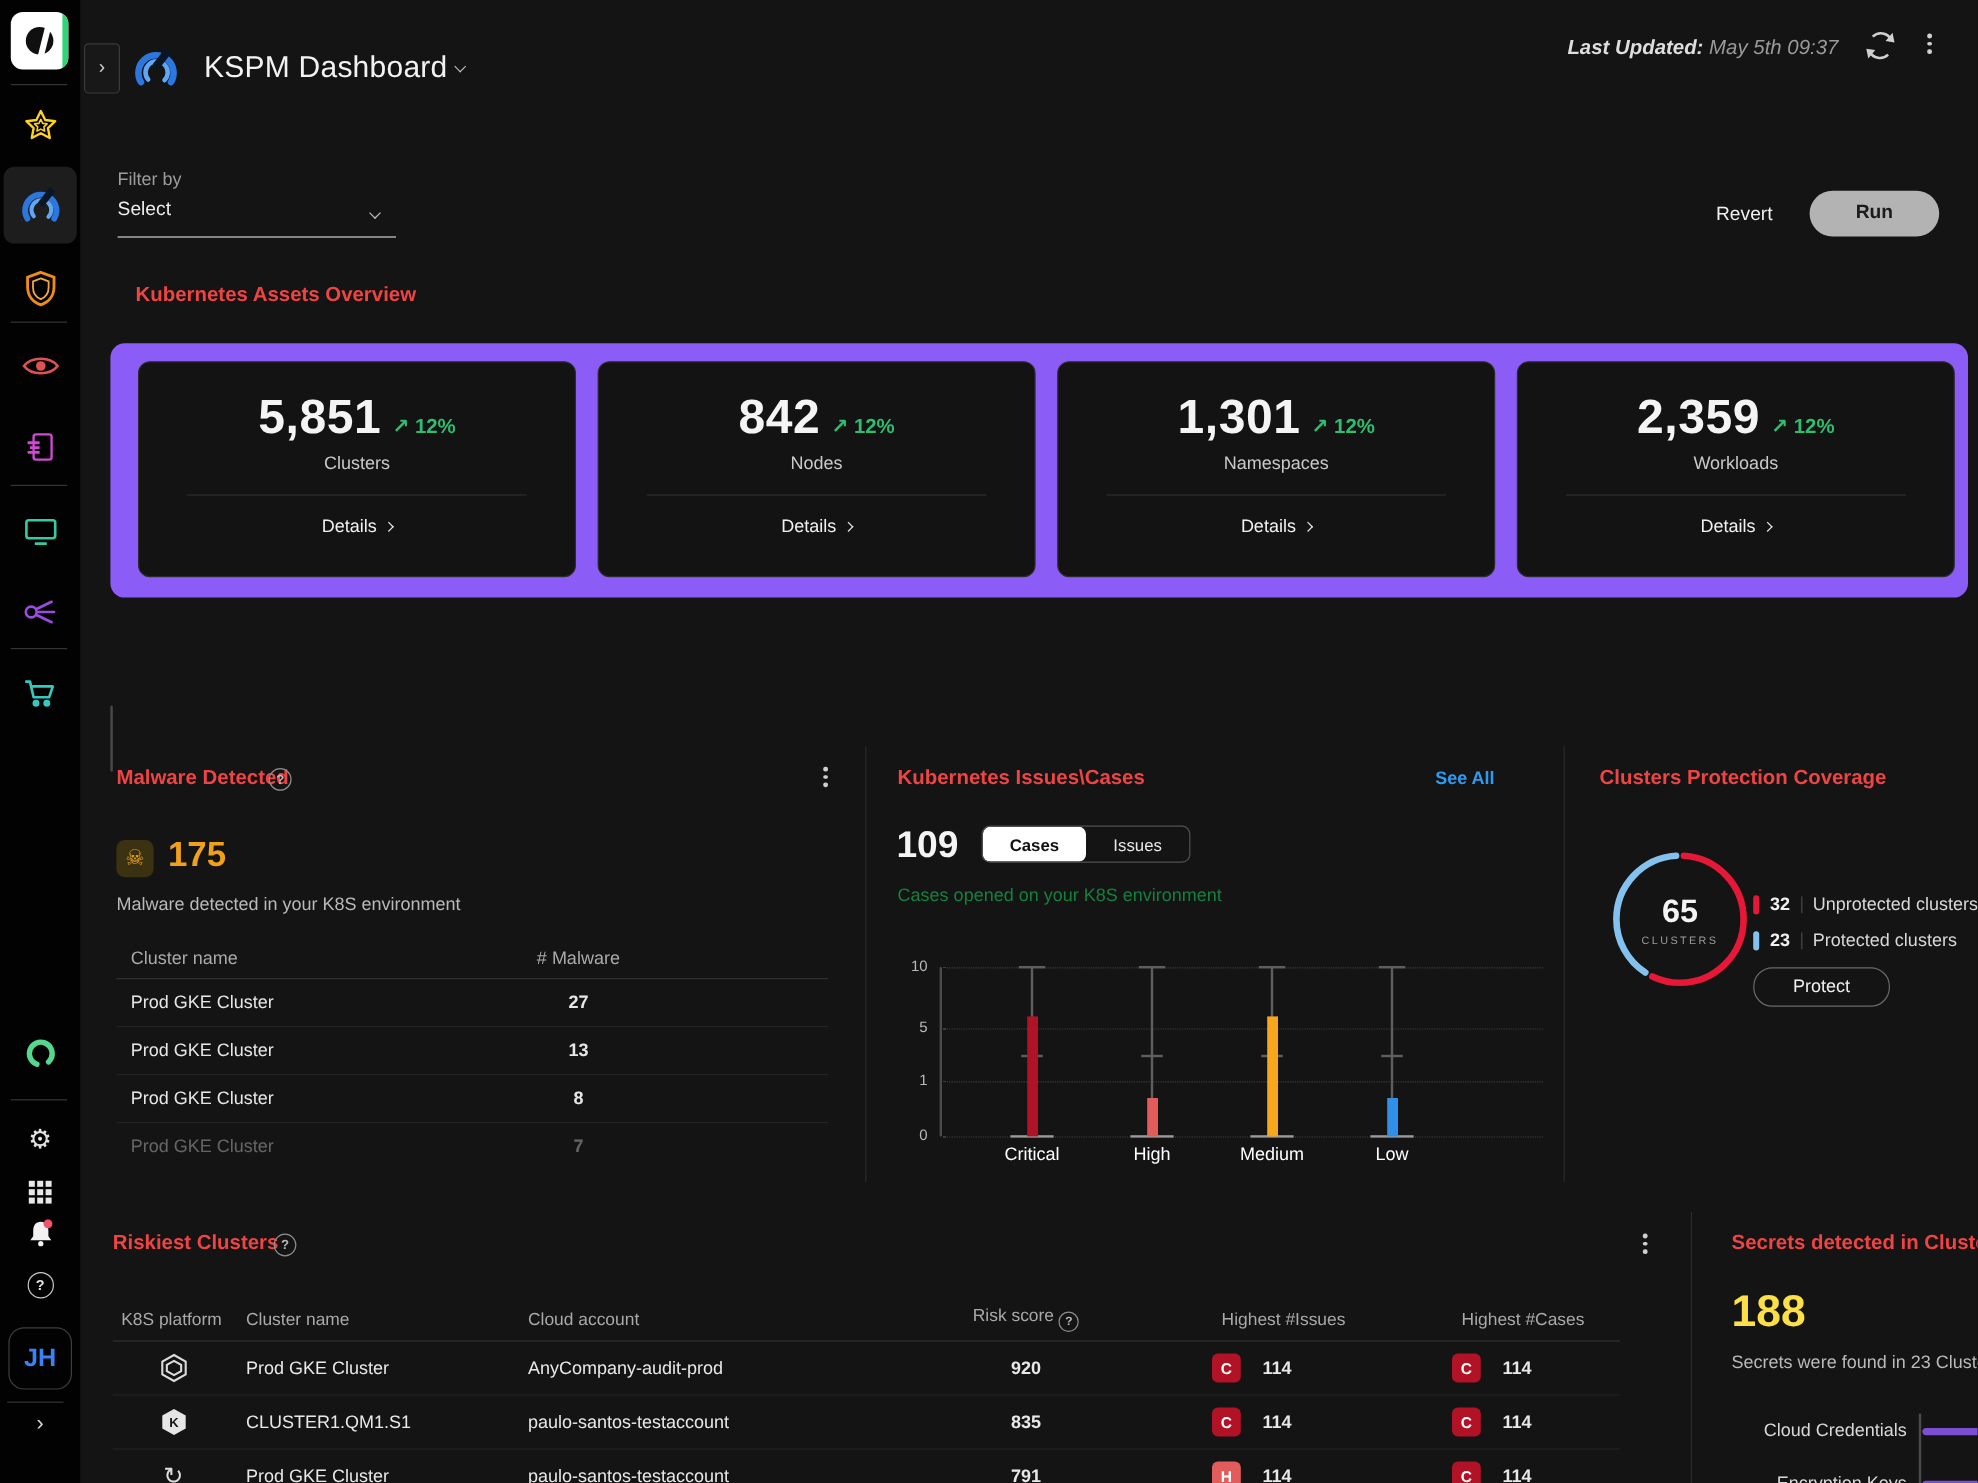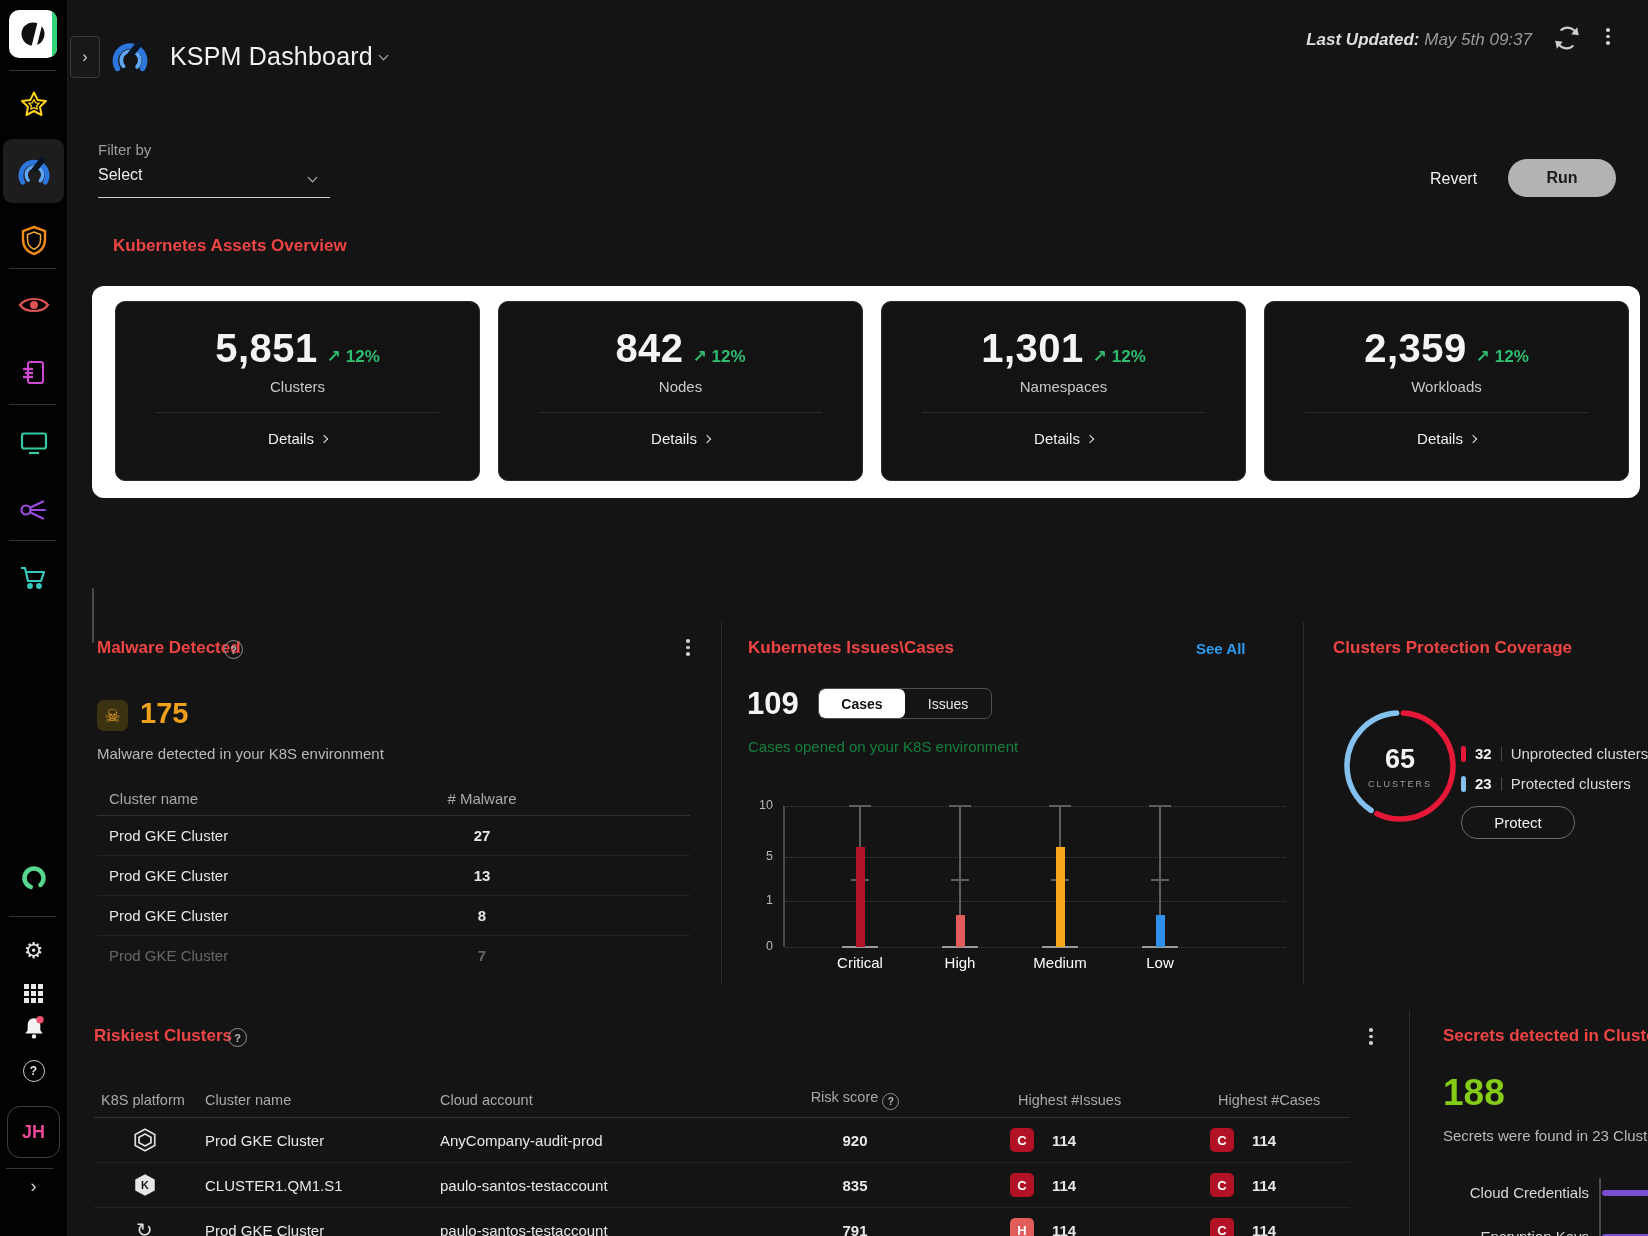"5,851" #cards-wrap { background: #ffffff -> #8b5cf6 }
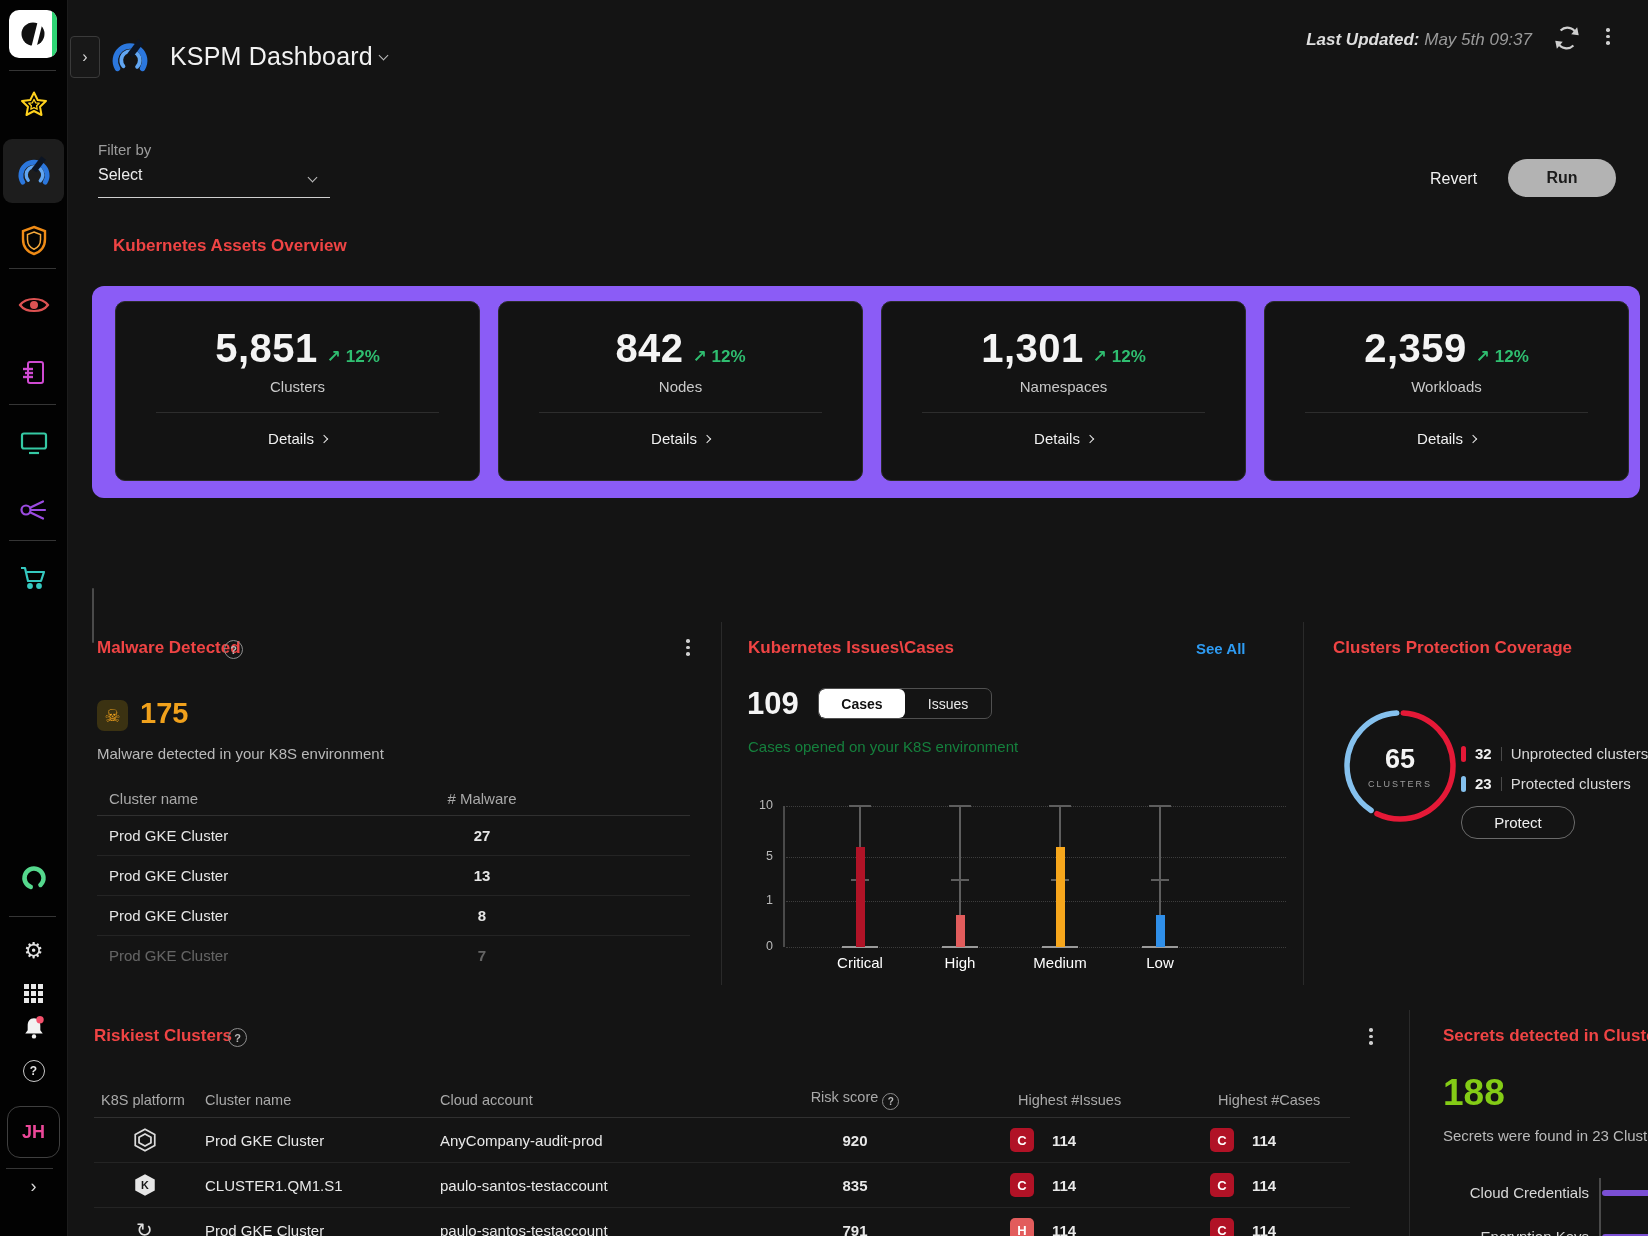"188" div.abs { color: #84cc16 -> #fde047 }
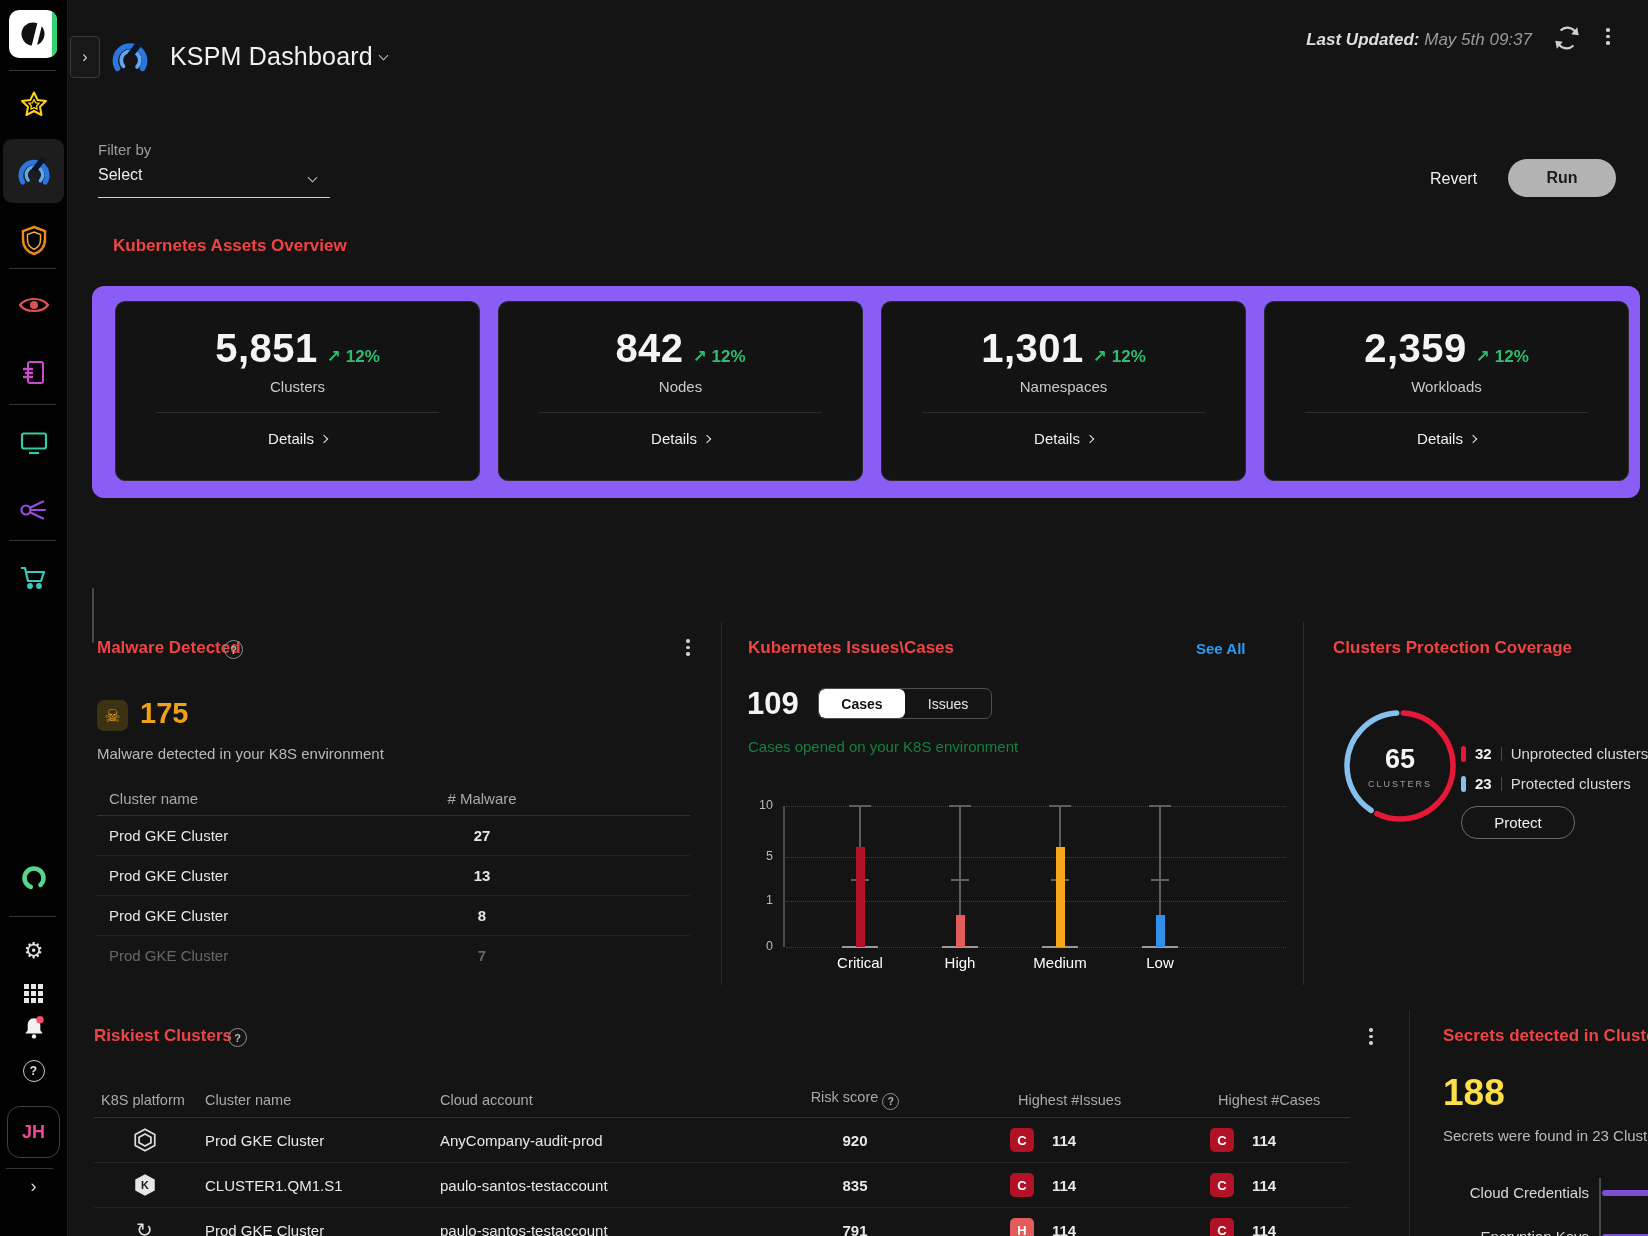"JH" div.abs { color: #ec4899 -> #3b82f6; font-size: 18px -> 21px }
